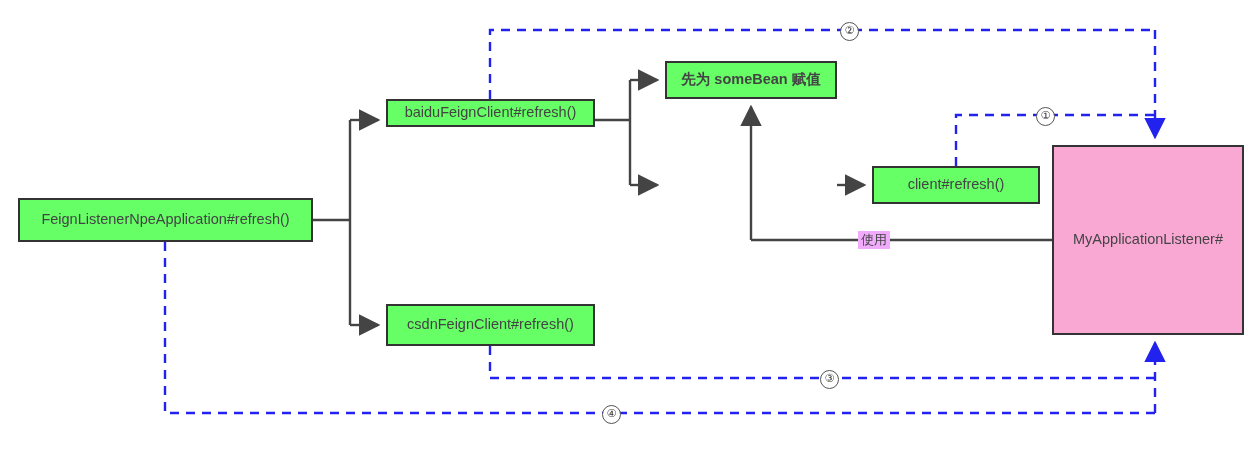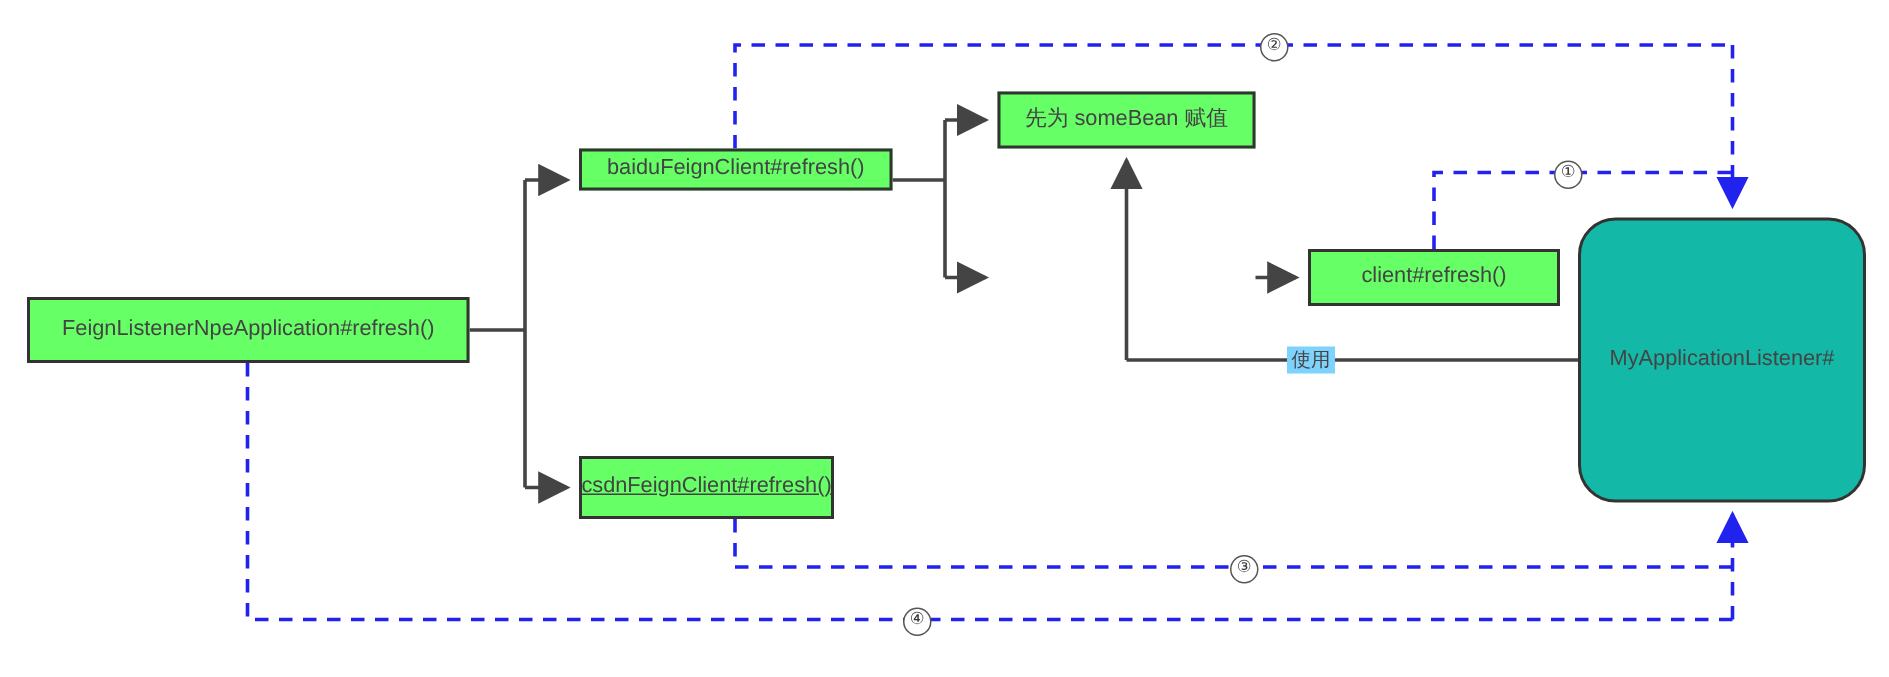"先为 someBean 赋值" div.node { font-weight: none -> bold }
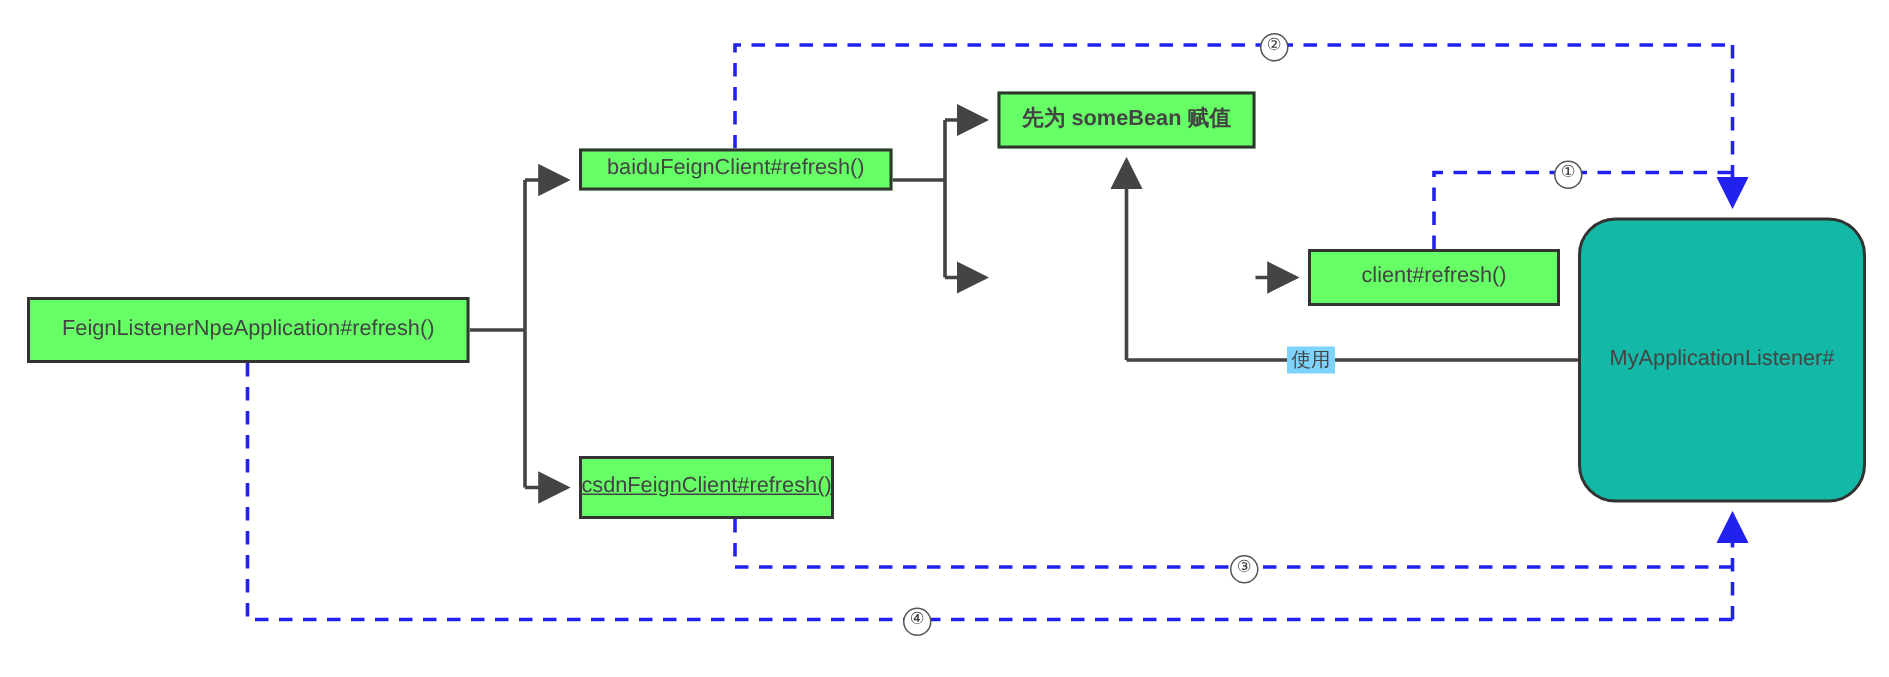"使用" .edge-label { background: #7dd3fc -> #f0abfc }
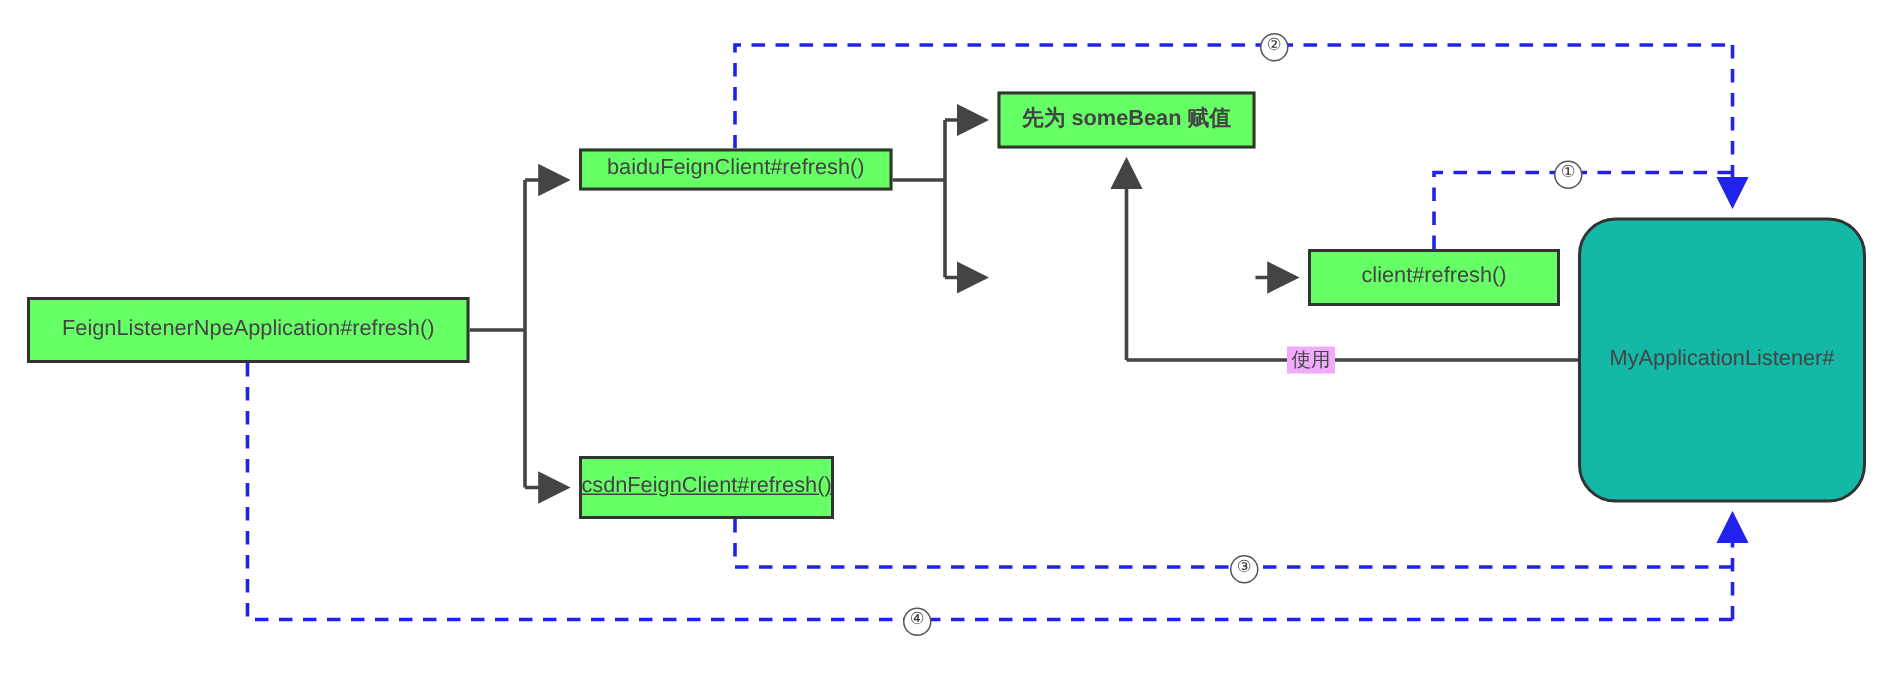"MyApplicationListener#" .node.orange { background: #14b8a6 -> #f9a8d4; border-radius: 25px -> none }
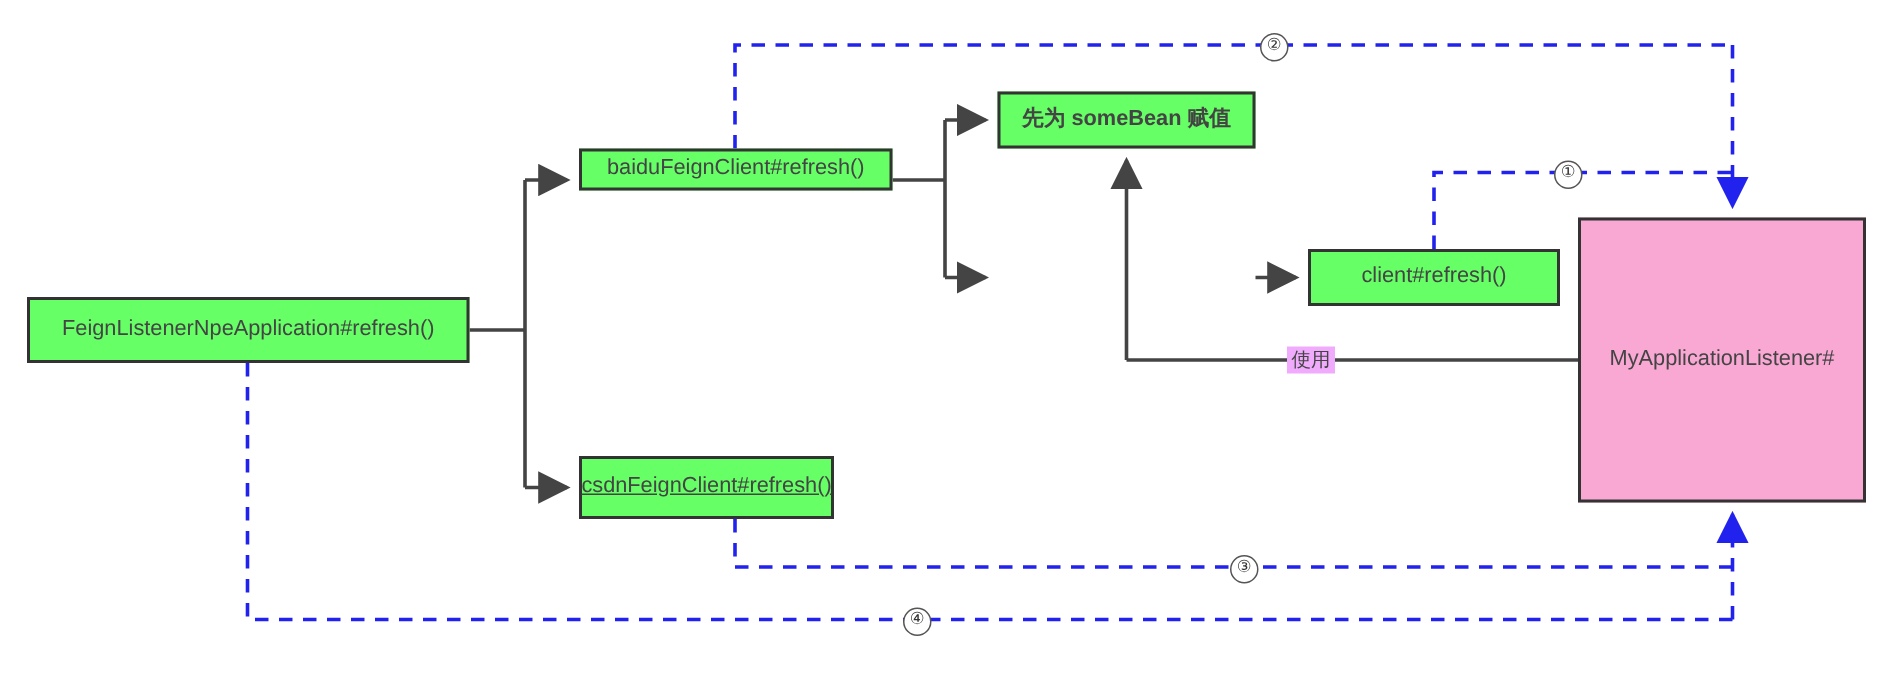"csdnFeignClient#refresh()" div.node { text-decoration: underline -> none; width: 170px -> 209px }
